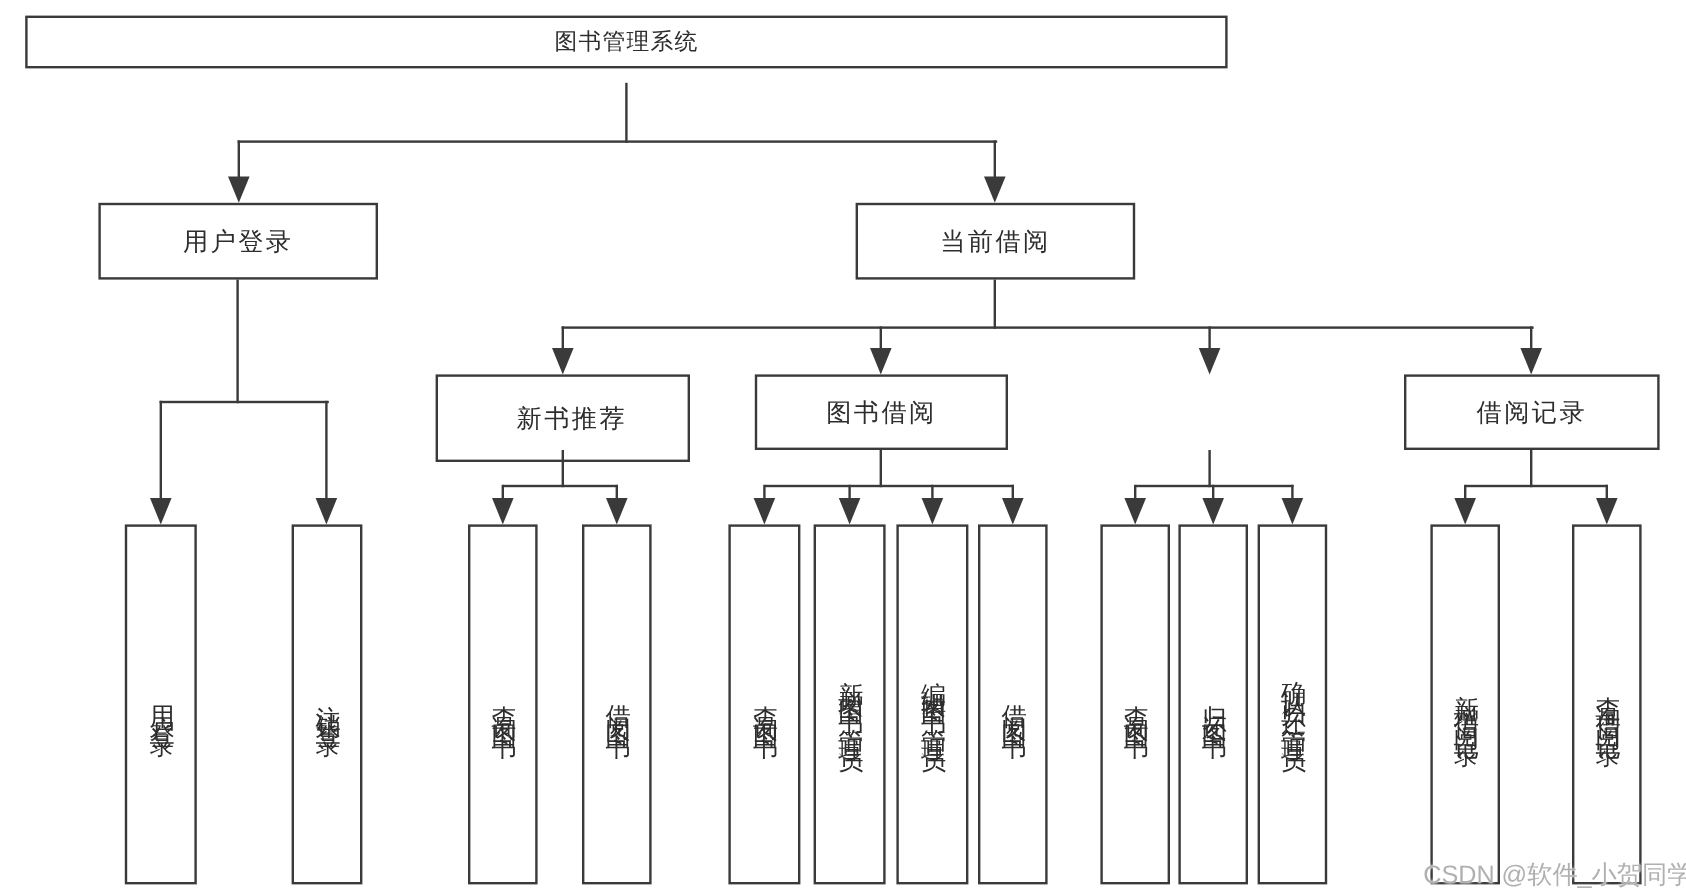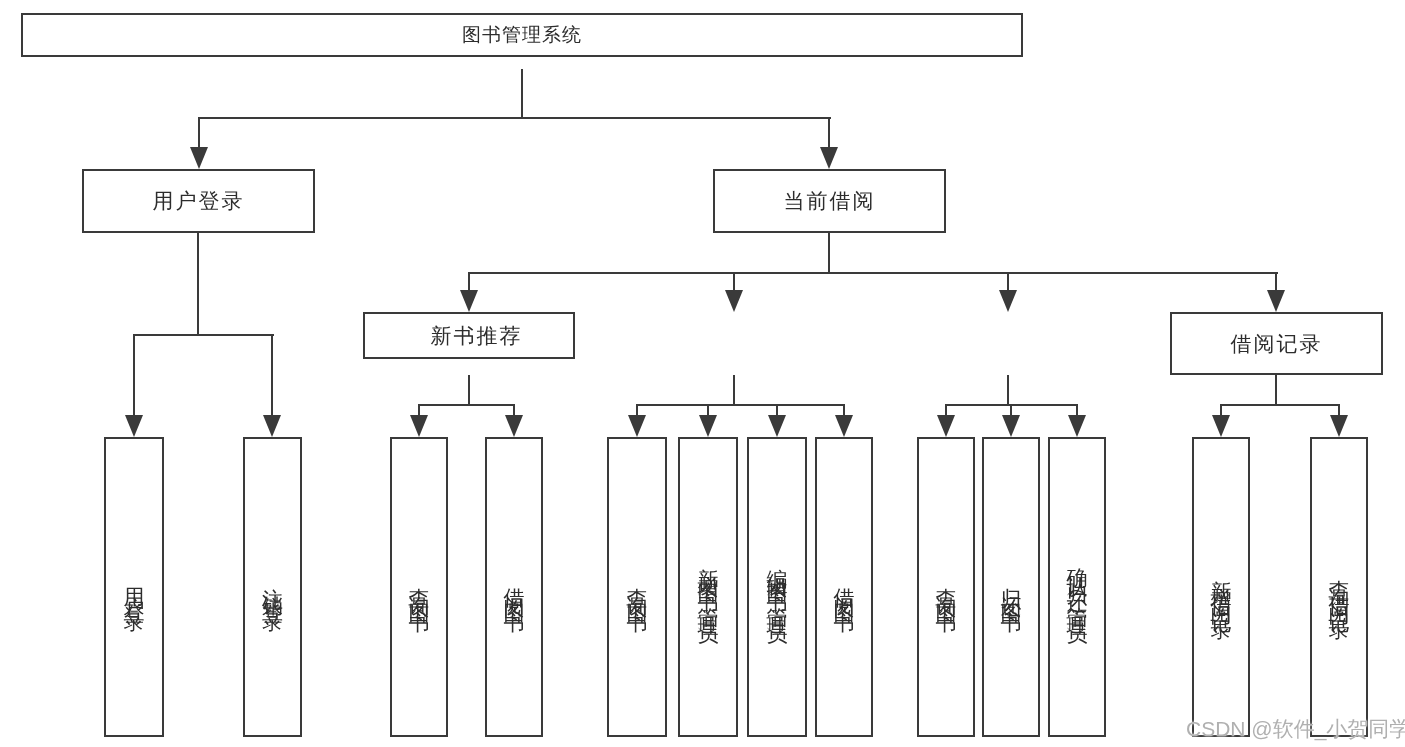"新书推荐" div.box { height: 47px -> 73px }
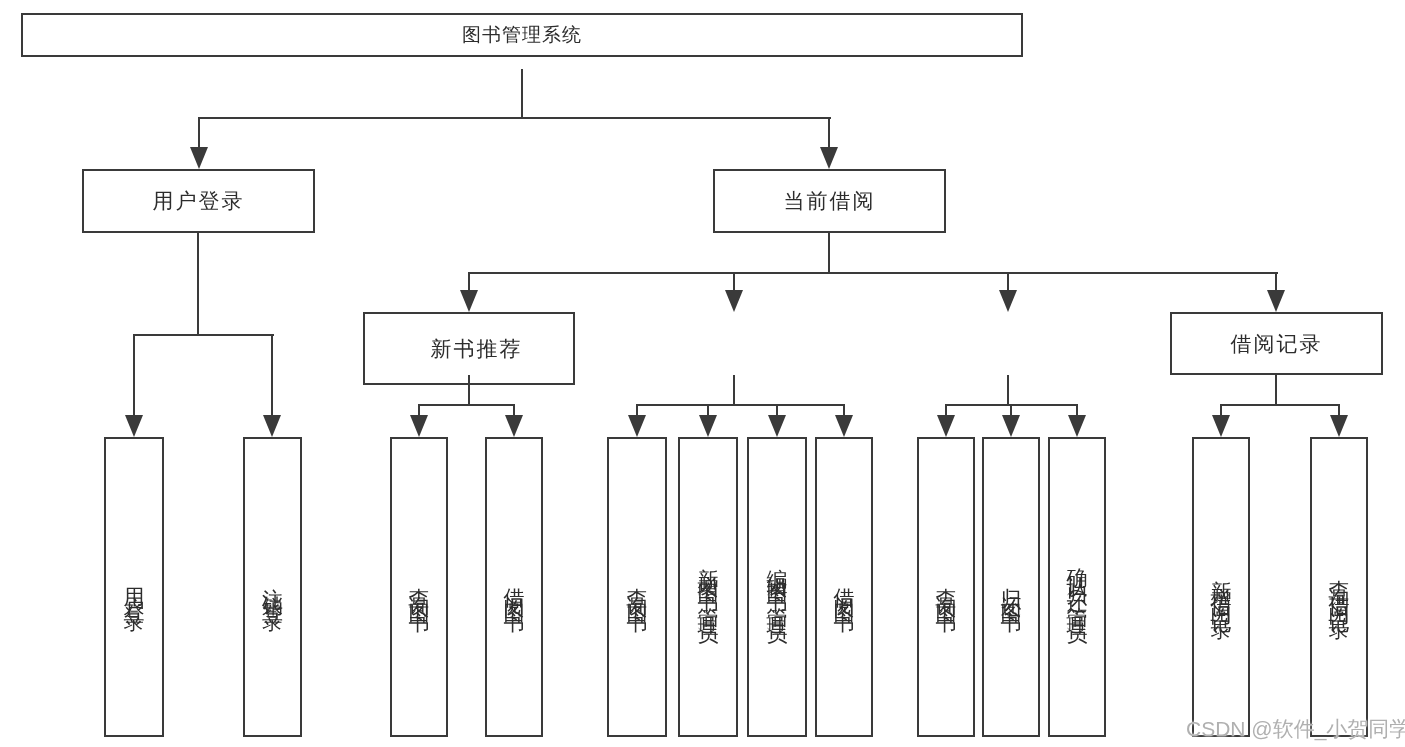"图书借阅" div.box { html: none -> <div> <span>图书借阅</span> </div> }
